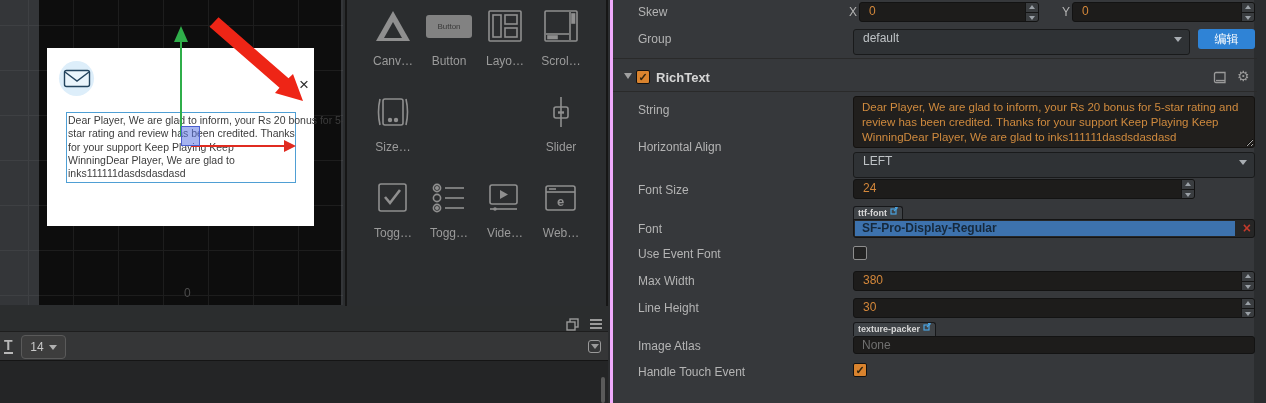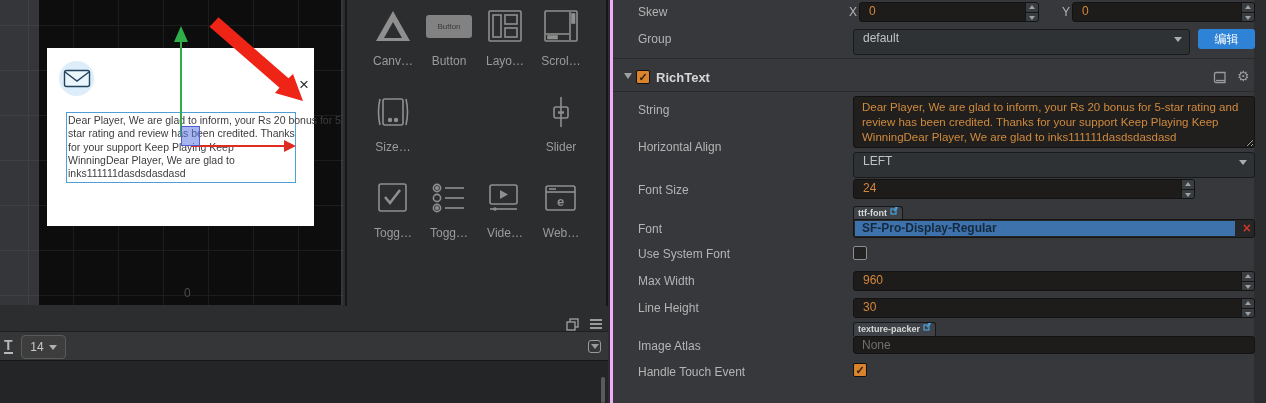"Use System Font" div.ins-label { text: System -> Event }
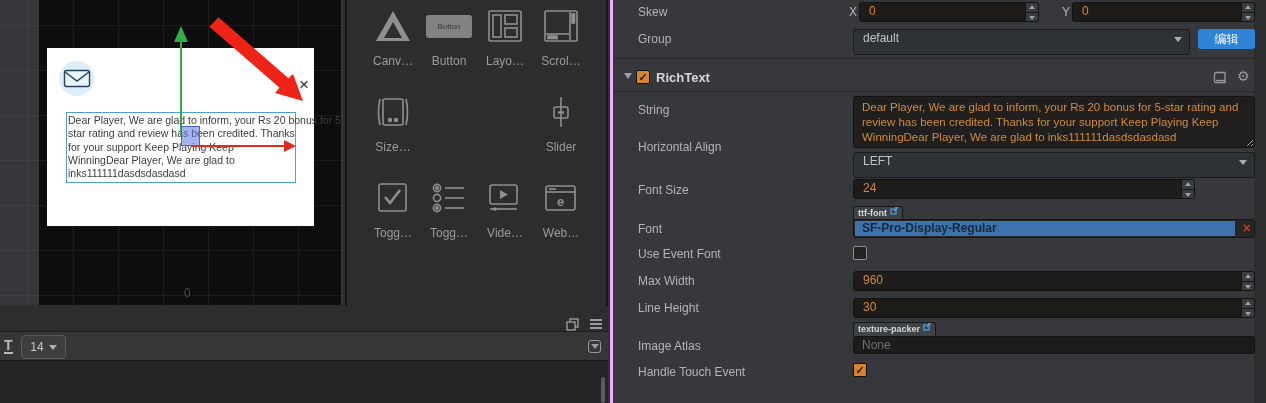"960" span { text: 960 -> 380 }
